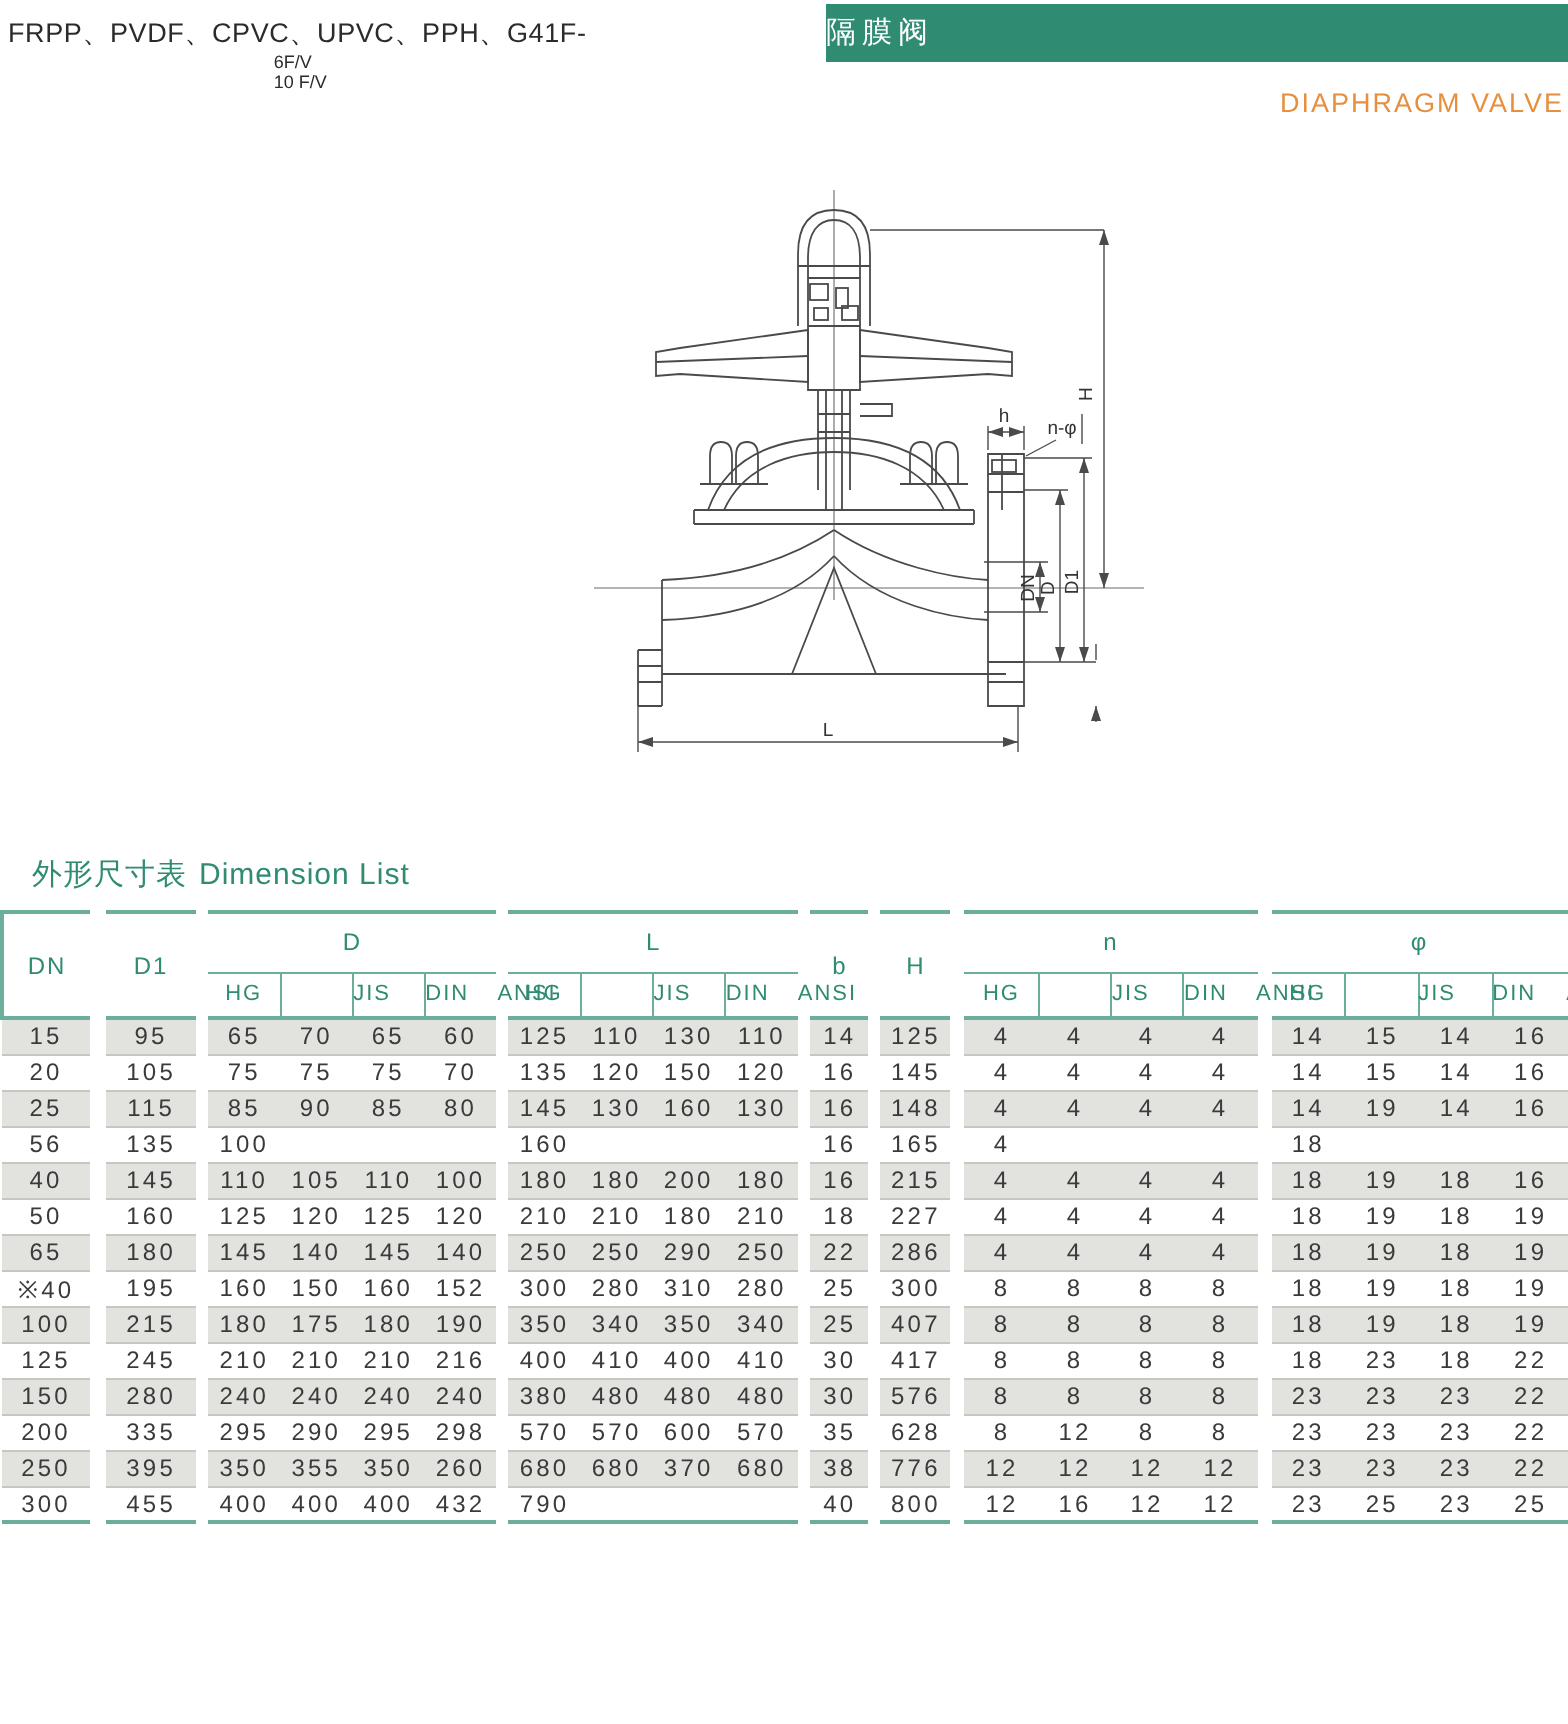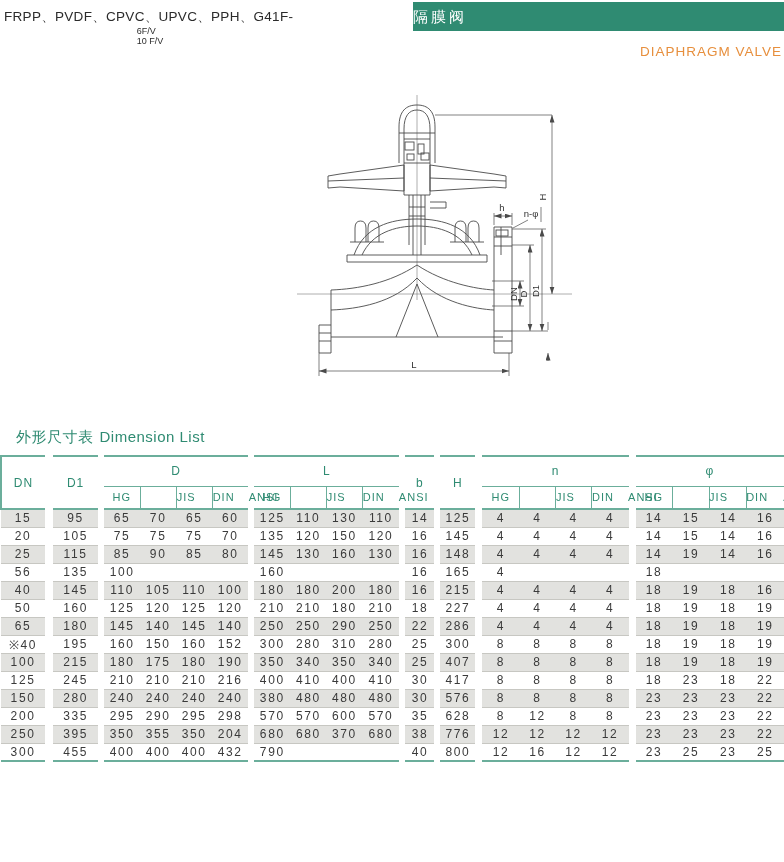"204" td.c { text: 204 -> 260 }
